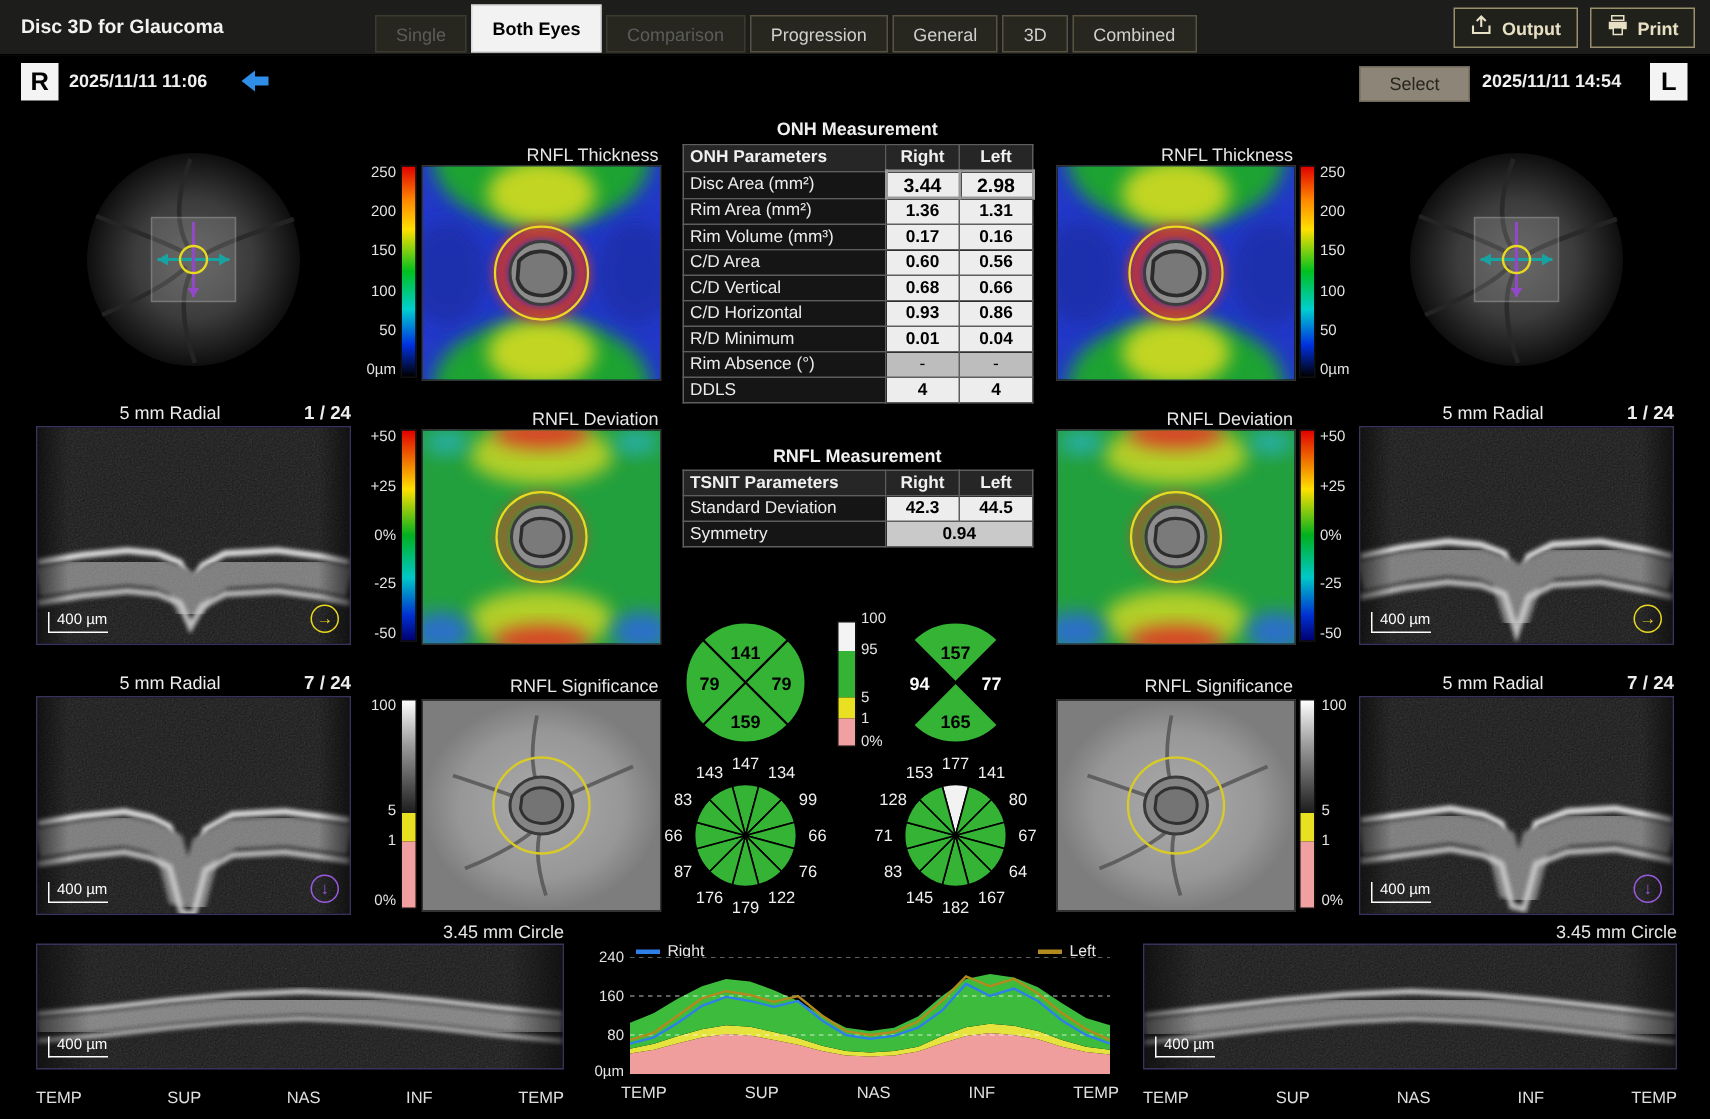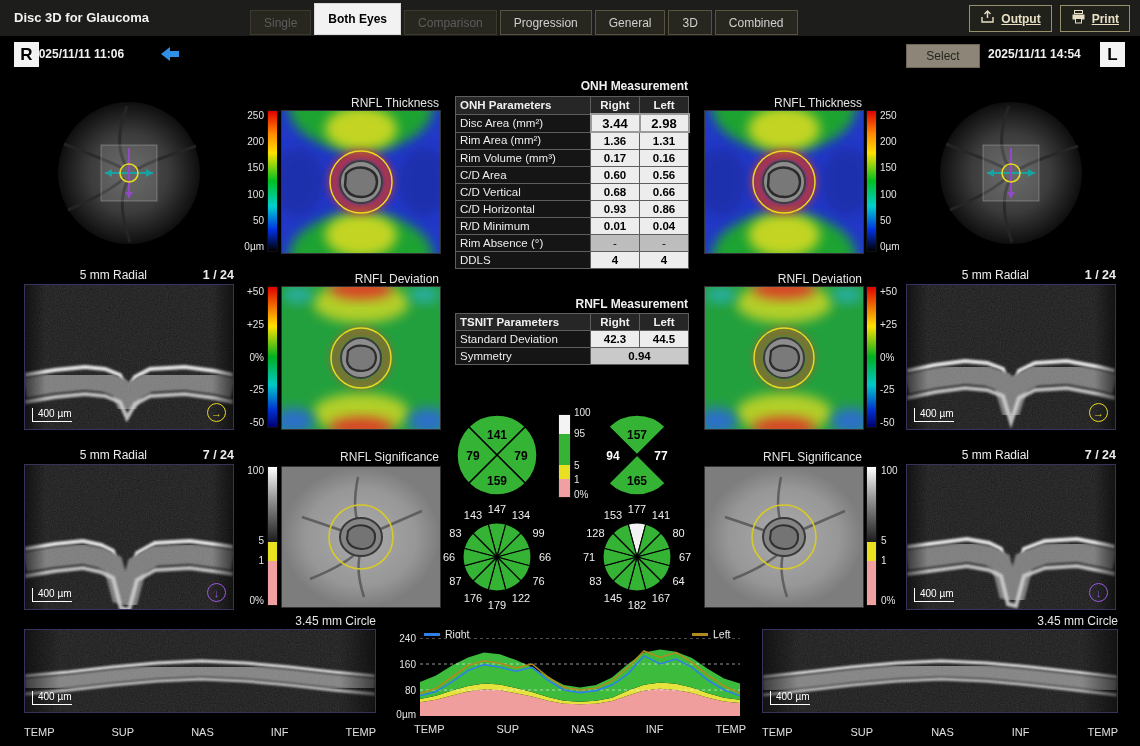"Output" .hbtn { text-decoration: underline -> none }
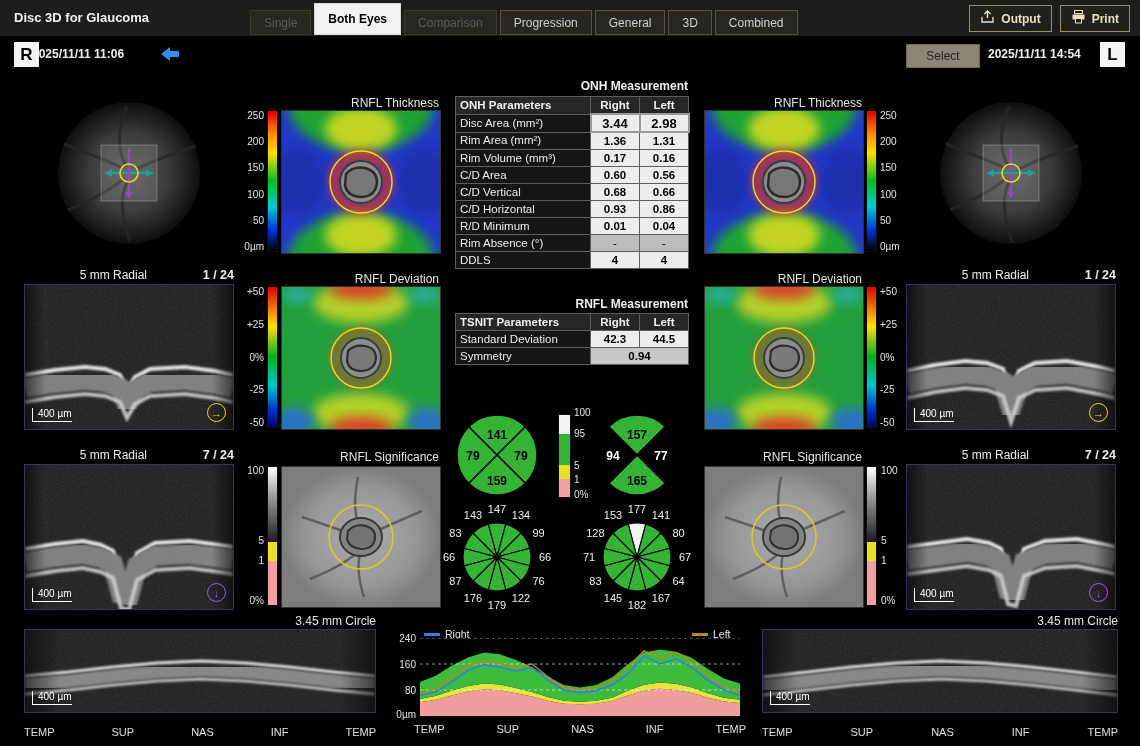"2025/11/11 11:06" div.abs { left: 32px -> 46px }
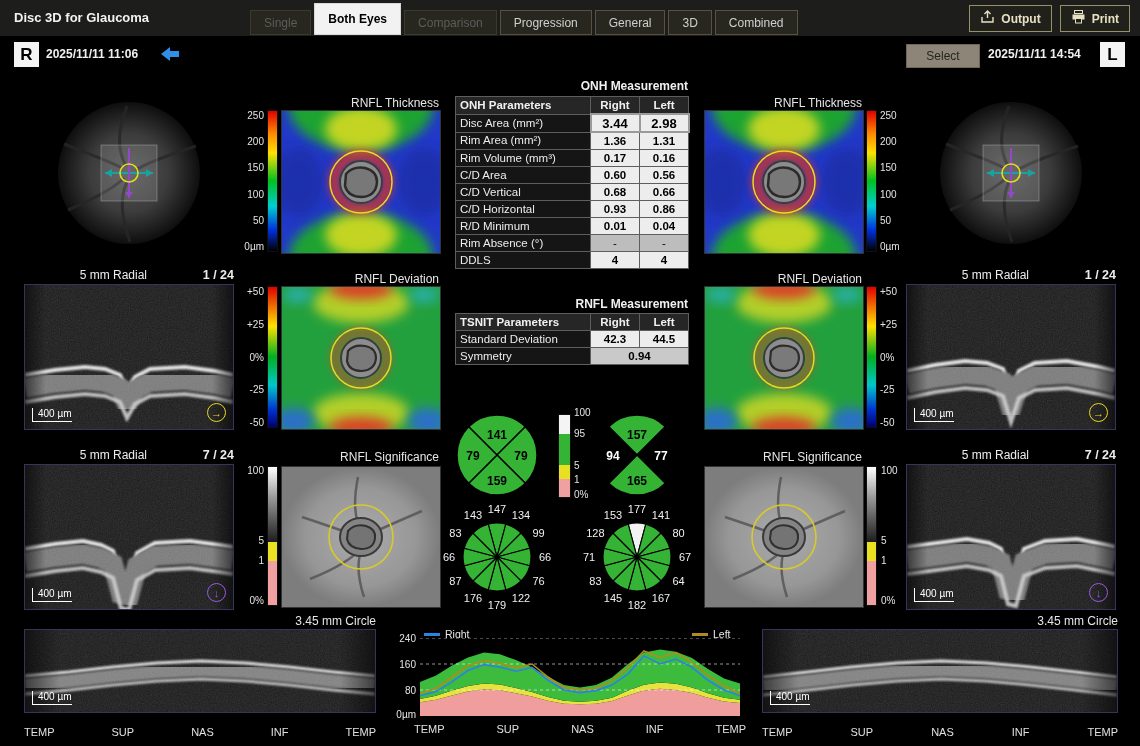"ONH Measurement" .sec-title { text-align: right -> center }
